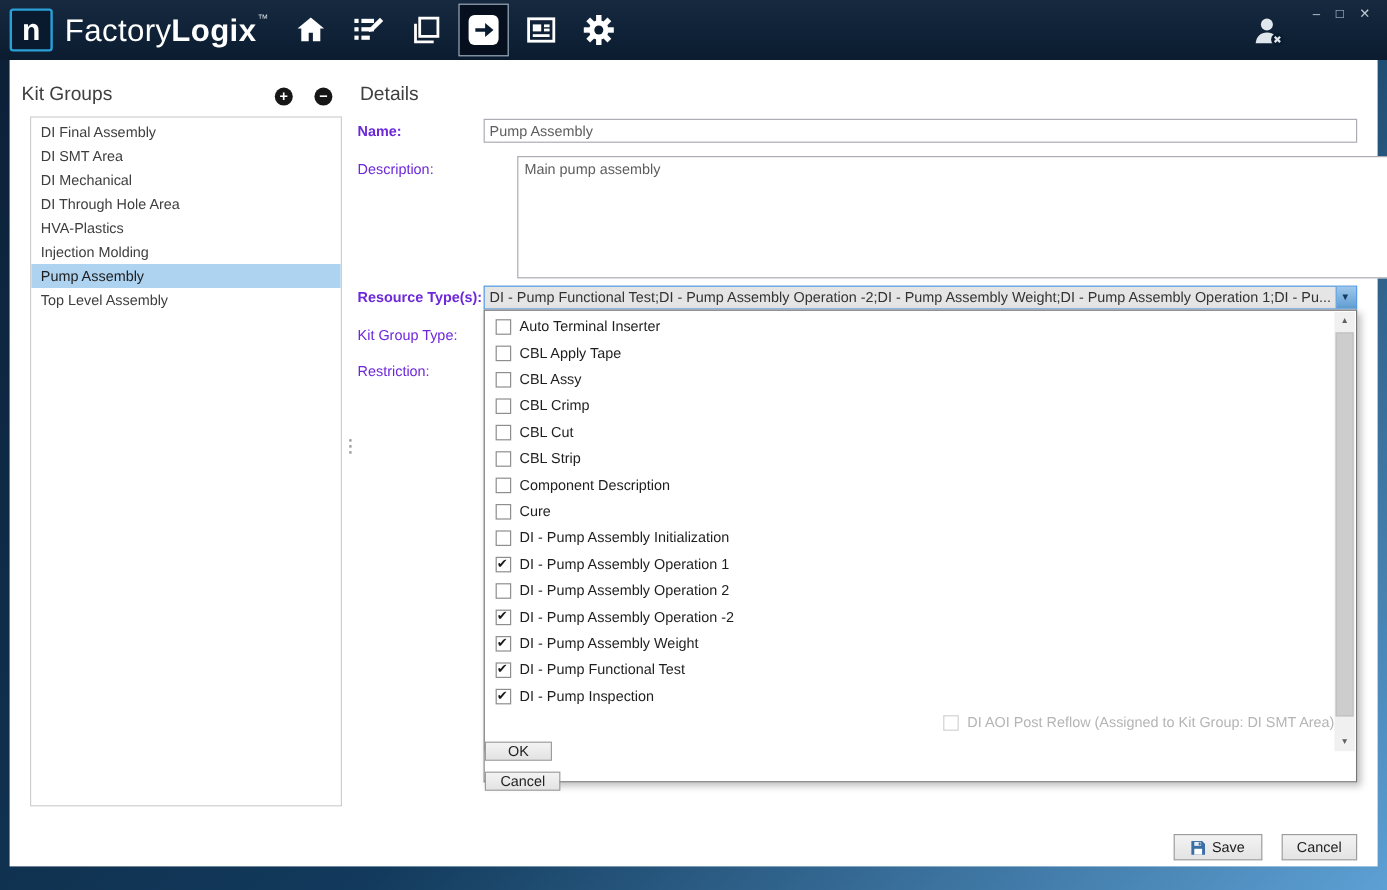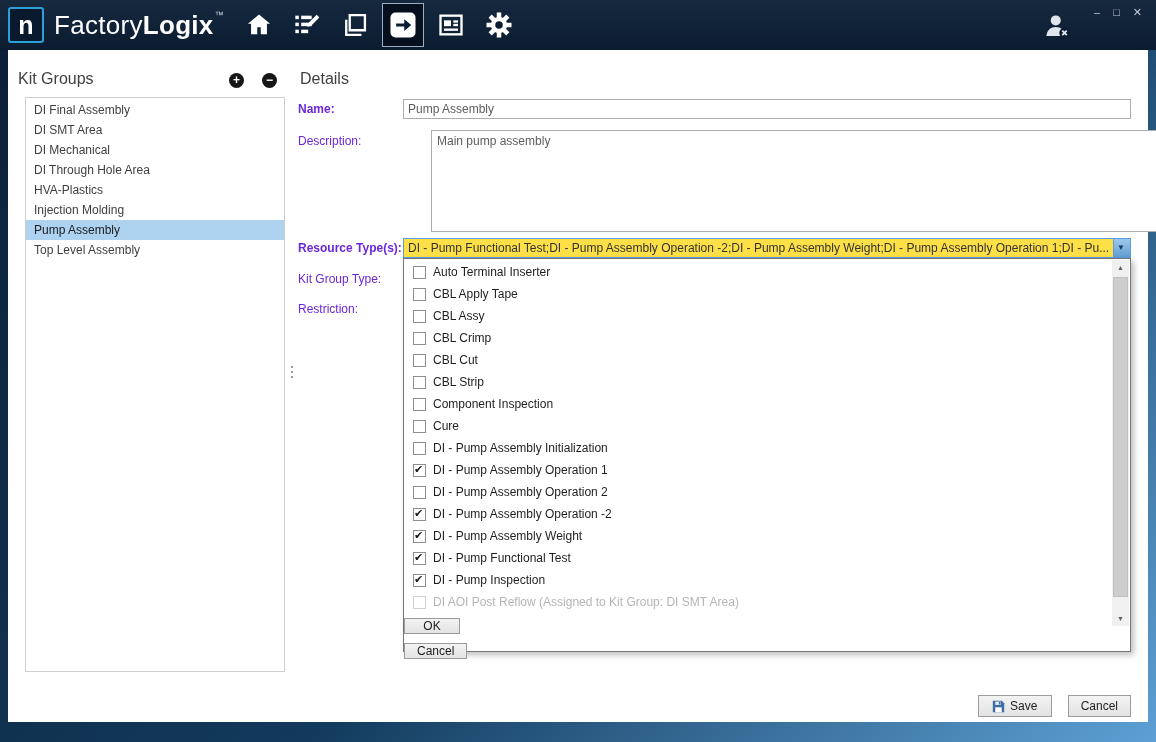"DI - Pump Functional Test;DI" .combo { background: #fde047 -> #e5e5e5 }
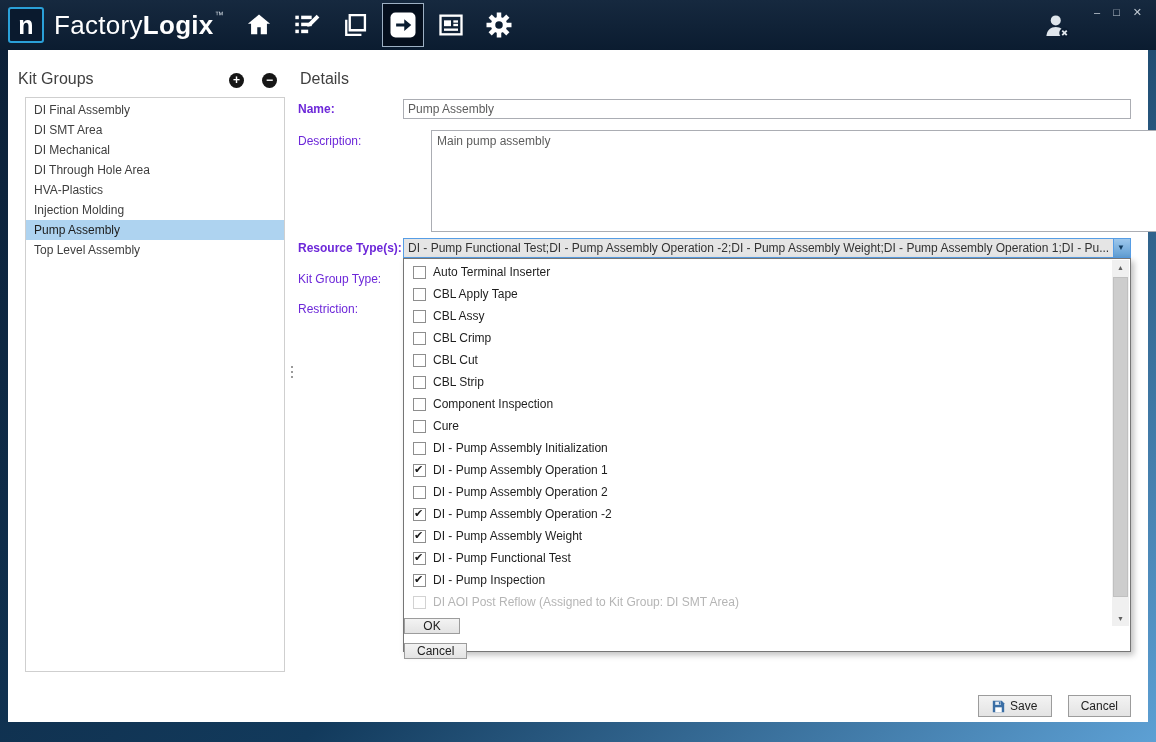"Component Inspection" span.opt-label { text: Inspection -> Description }
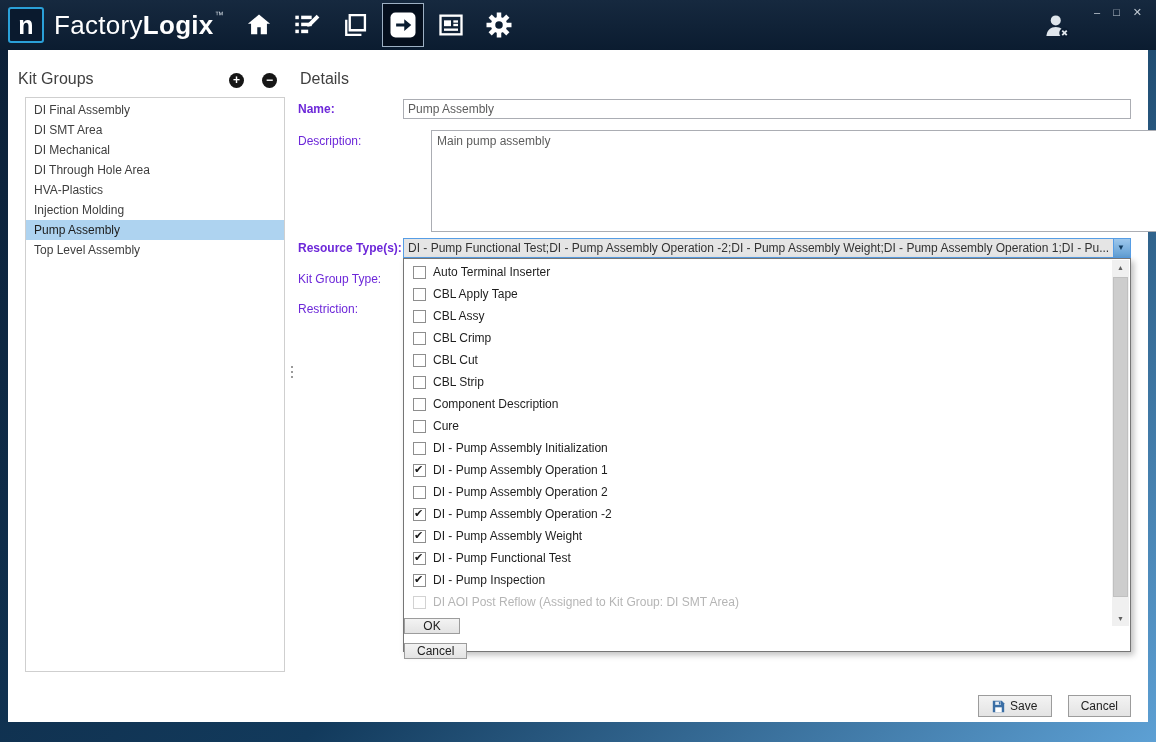"DI AOI Post Reflow (Assigned" .opt.disabled { justify-content: none -> flex-end }
